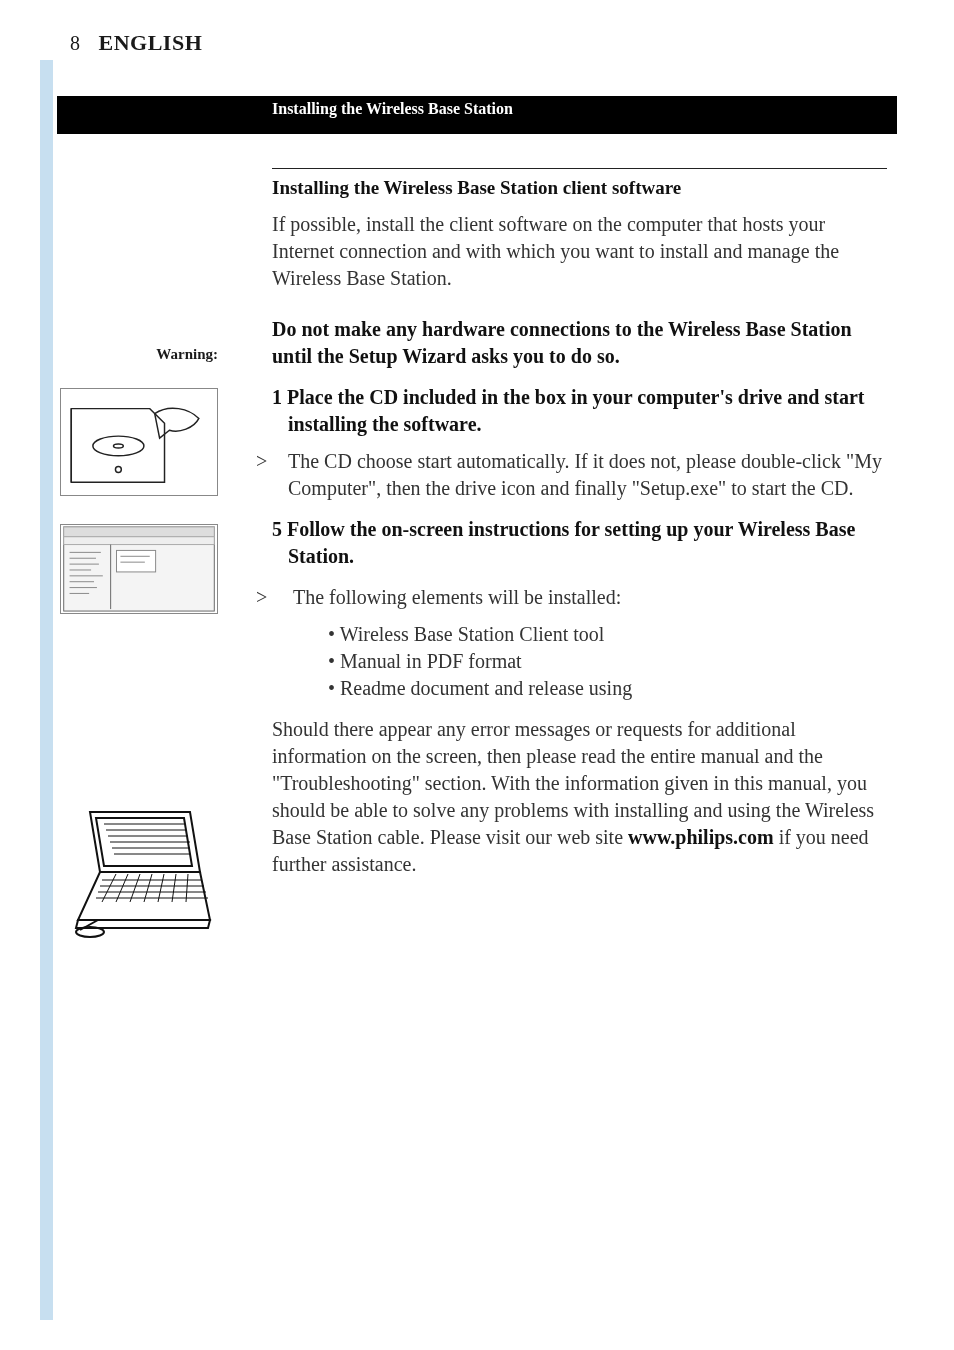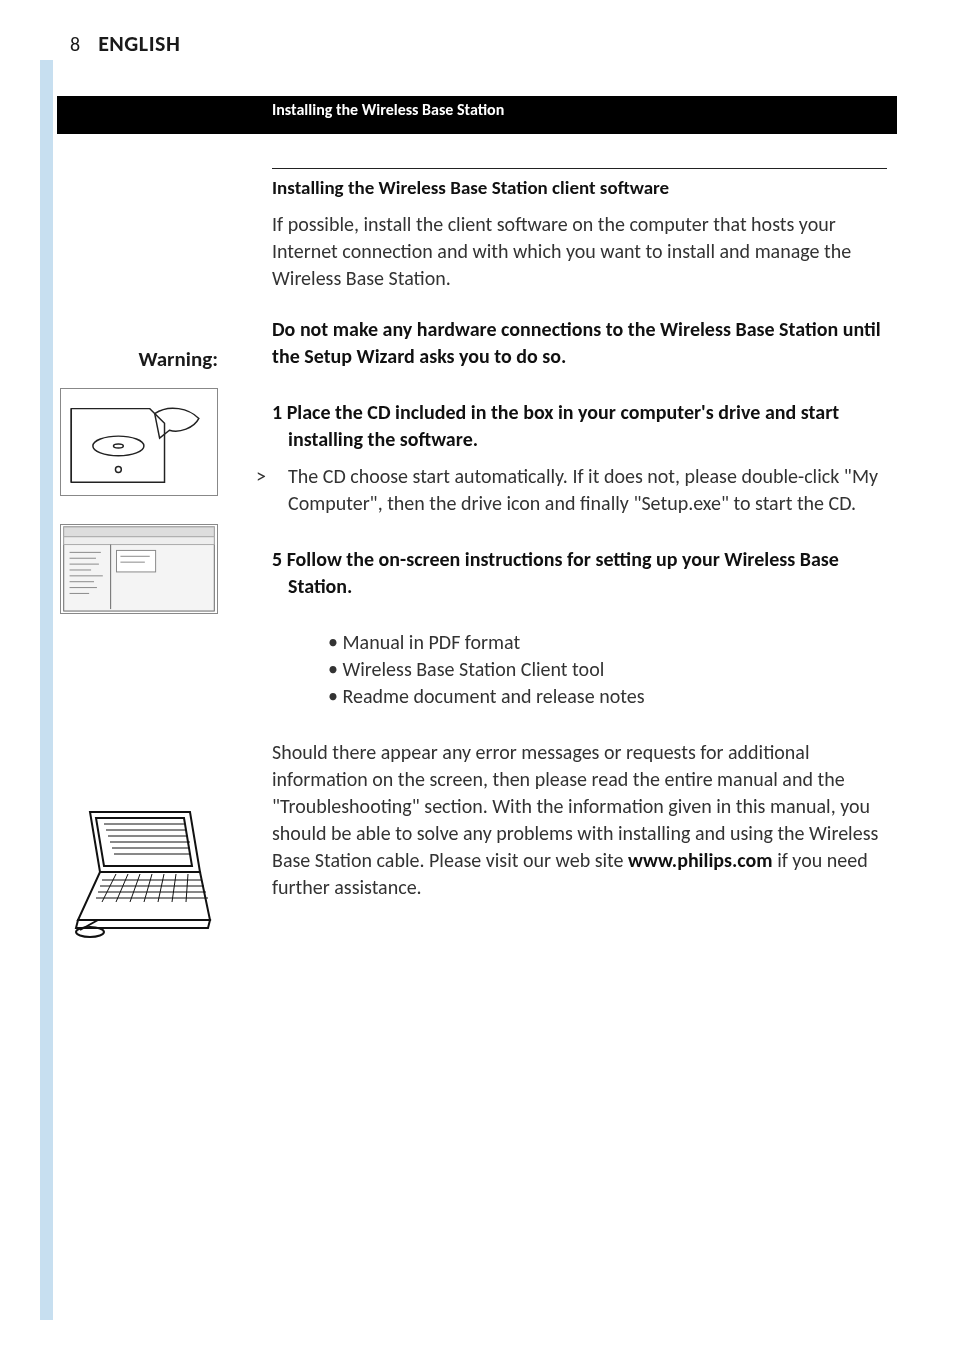"8 ENGLISH" .page { font-family: none -> Liberation Serif, serif }
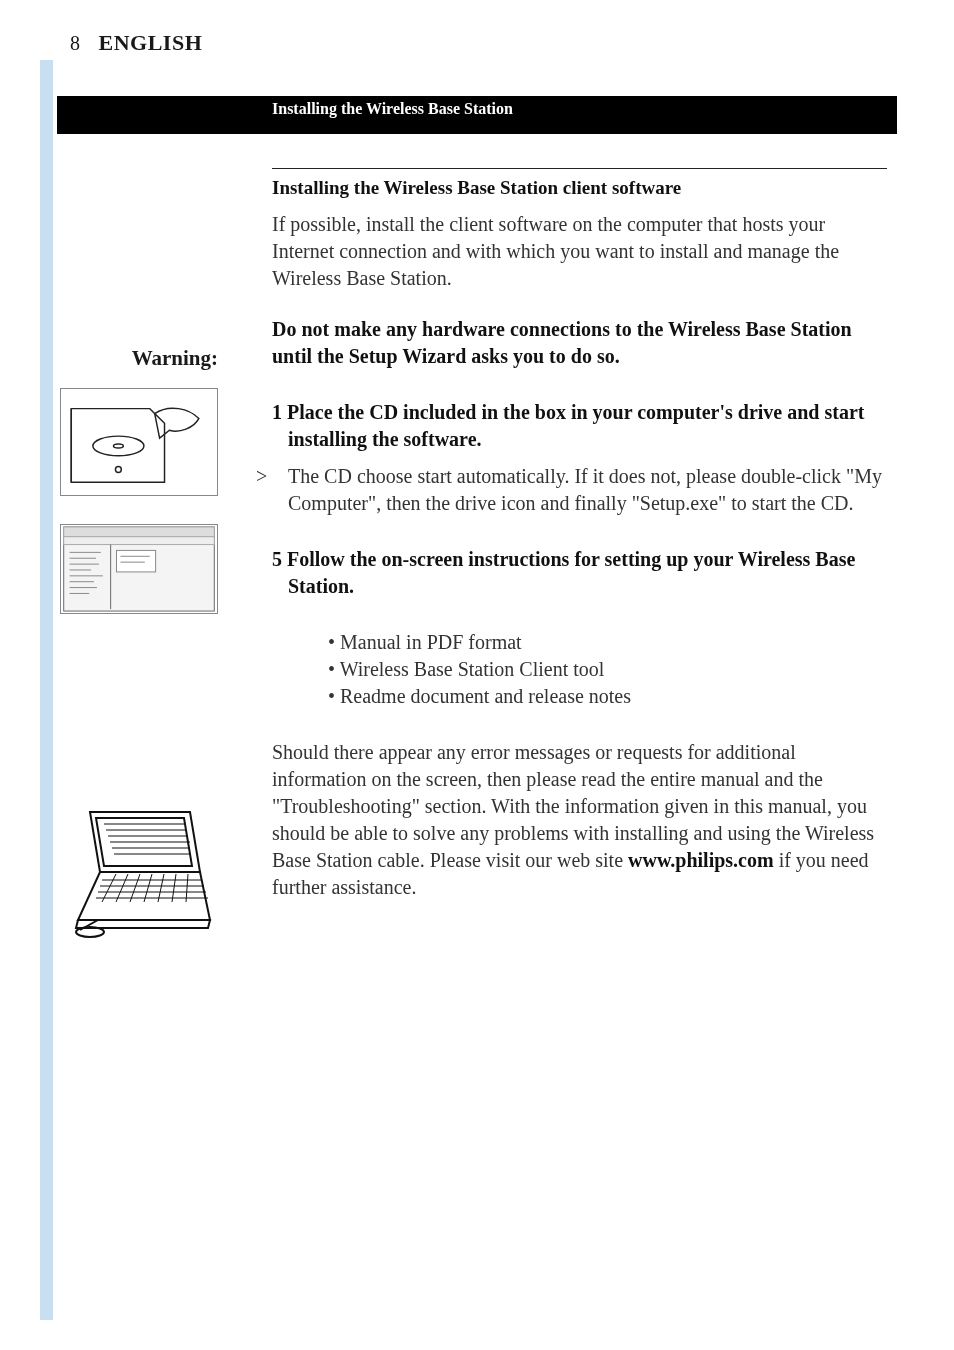"Warning:" .warning-label { font-size: 21px -> 15px }
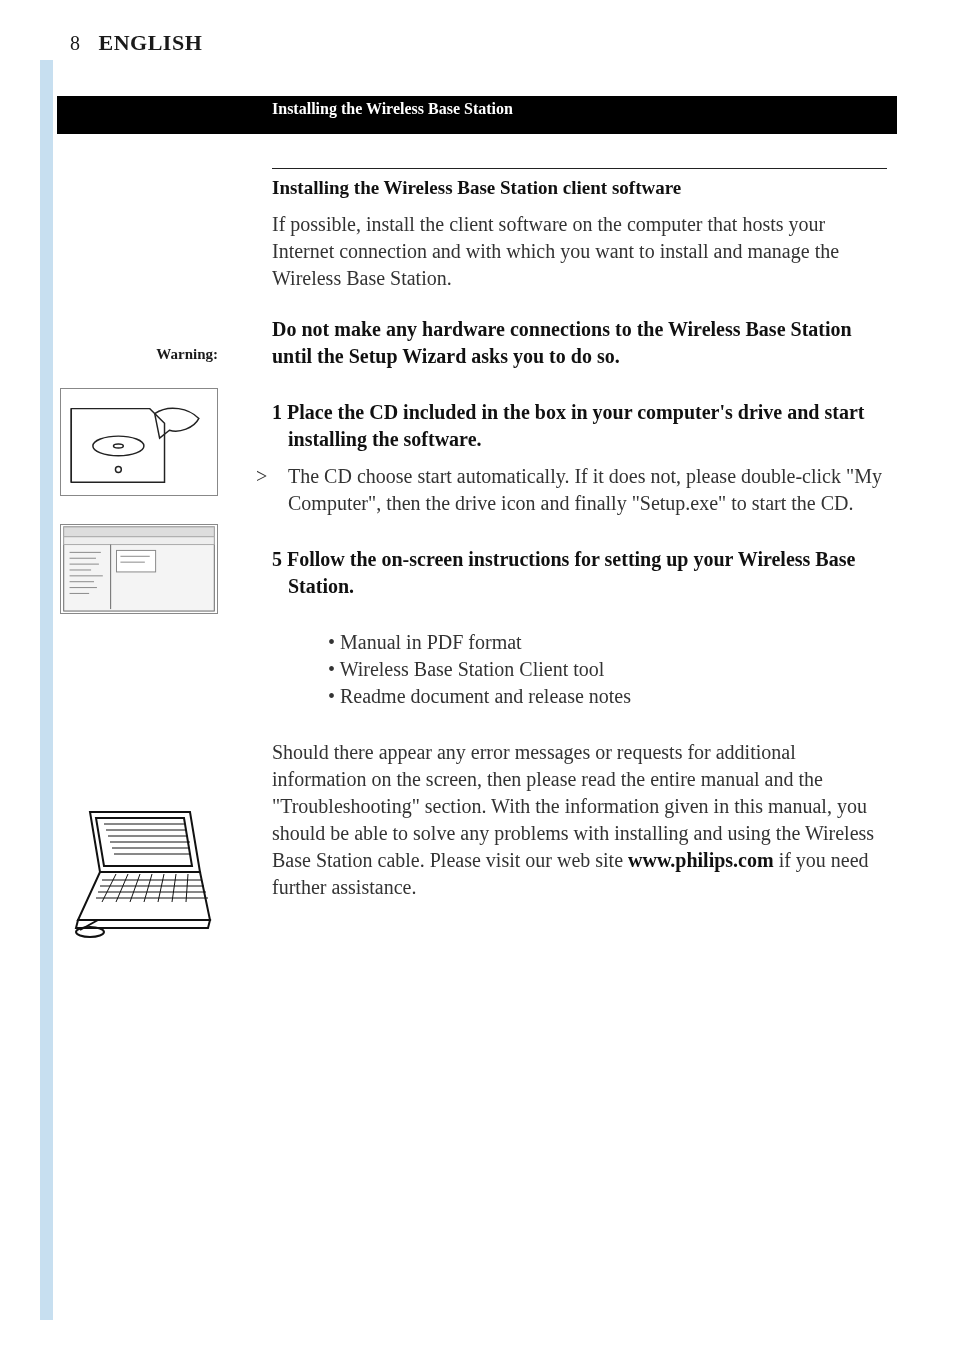"1 Place the CD included" .step { margin-top: 29px -> 14px }
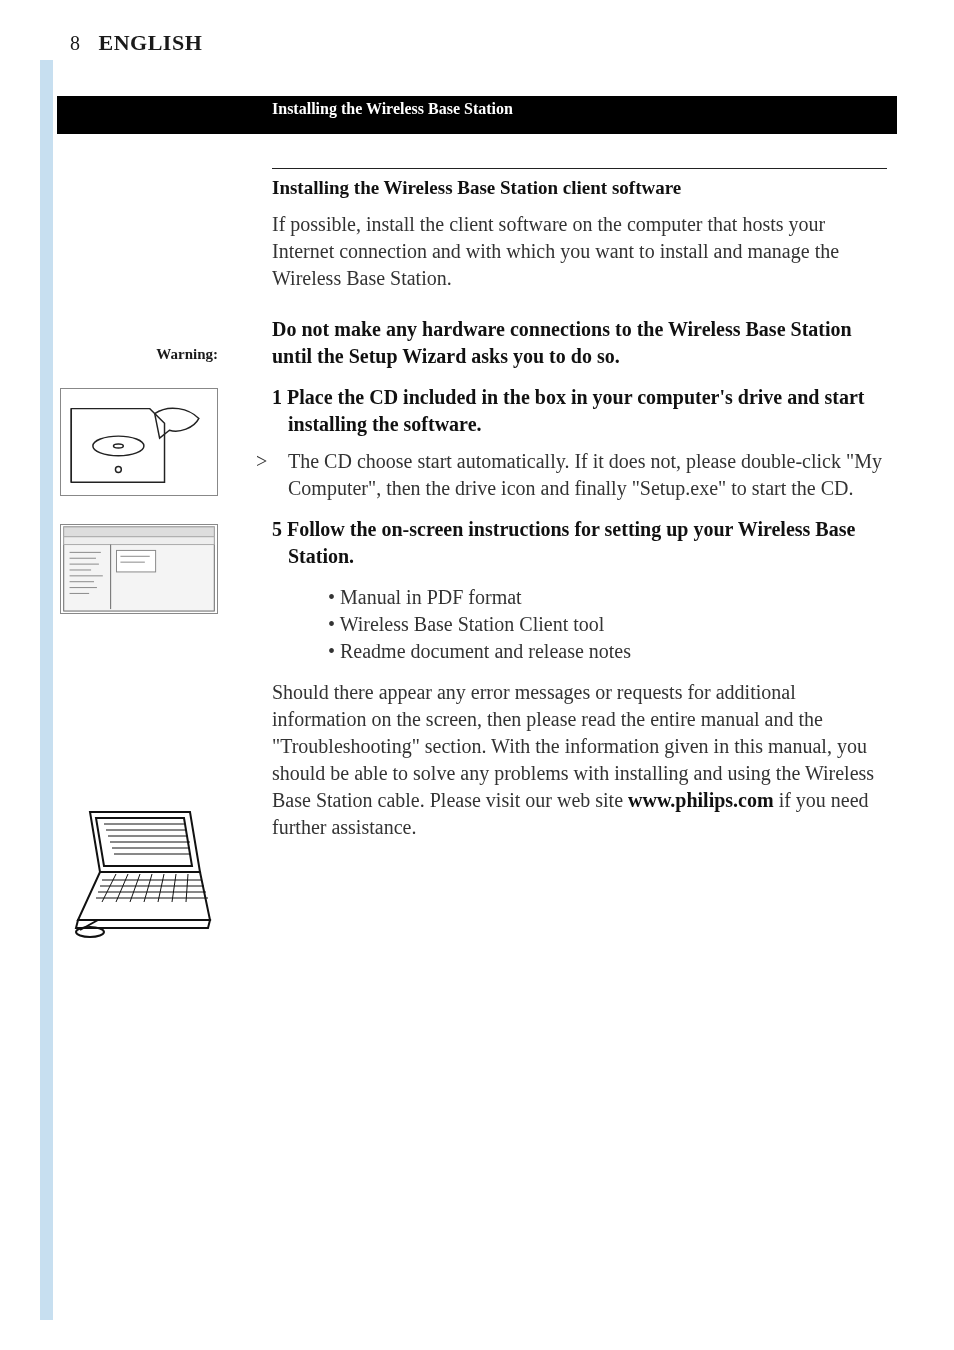"> The following elements will" p.step-note { html: none -> <p><span>&gt;</span>&nbsp;<span>The following elements will be installed:</span></p> }
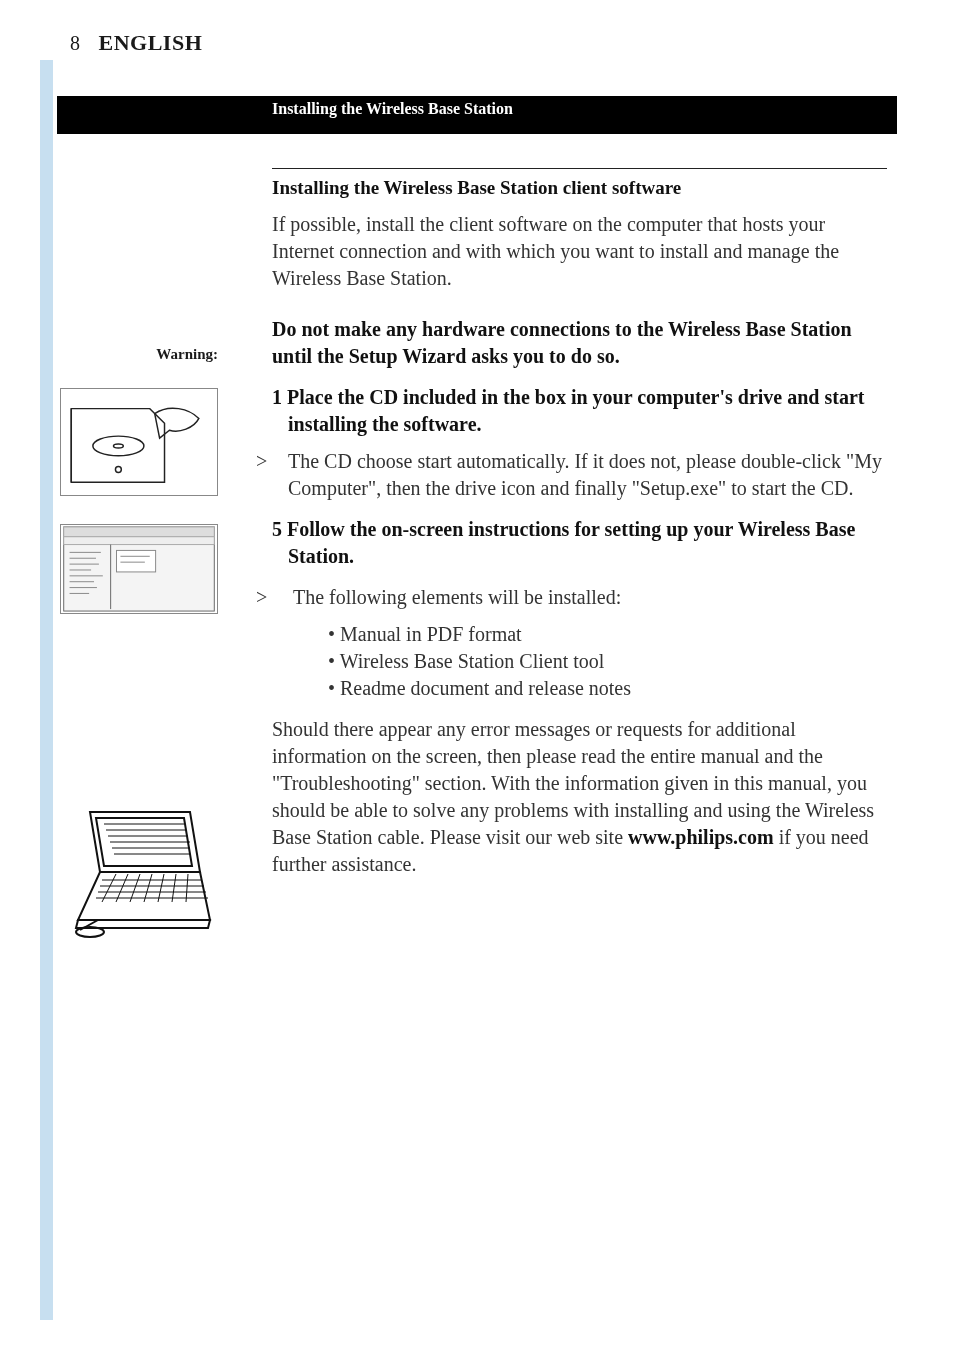"Manual in PDF format" div { order: before "Wireless Base Station Client tool" -> after "Wireless Base Station Client tool" }
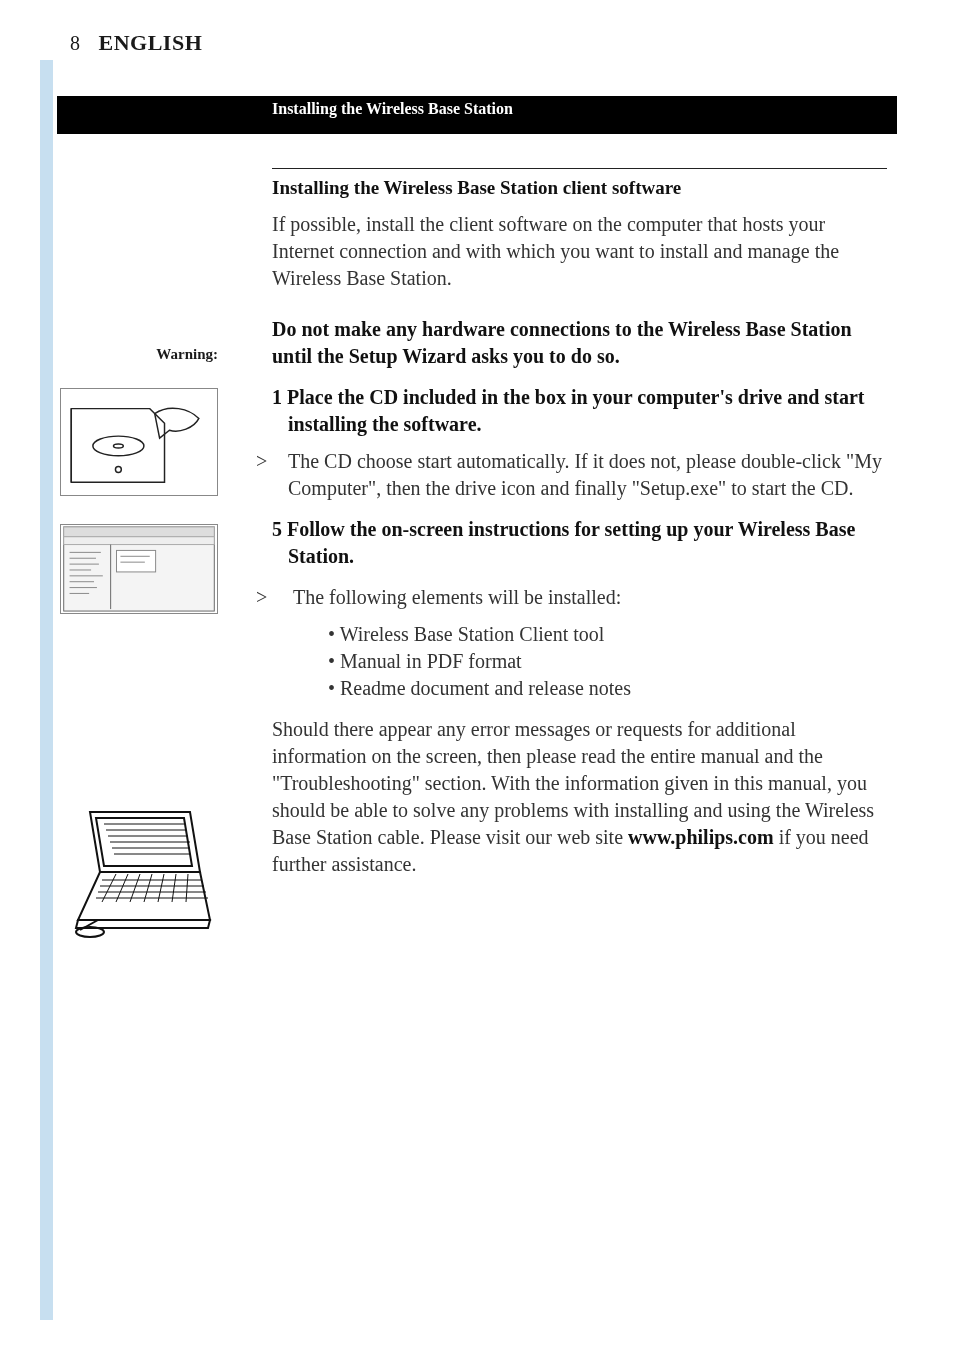"Readme document and release notes" div { text: notes -> using }
